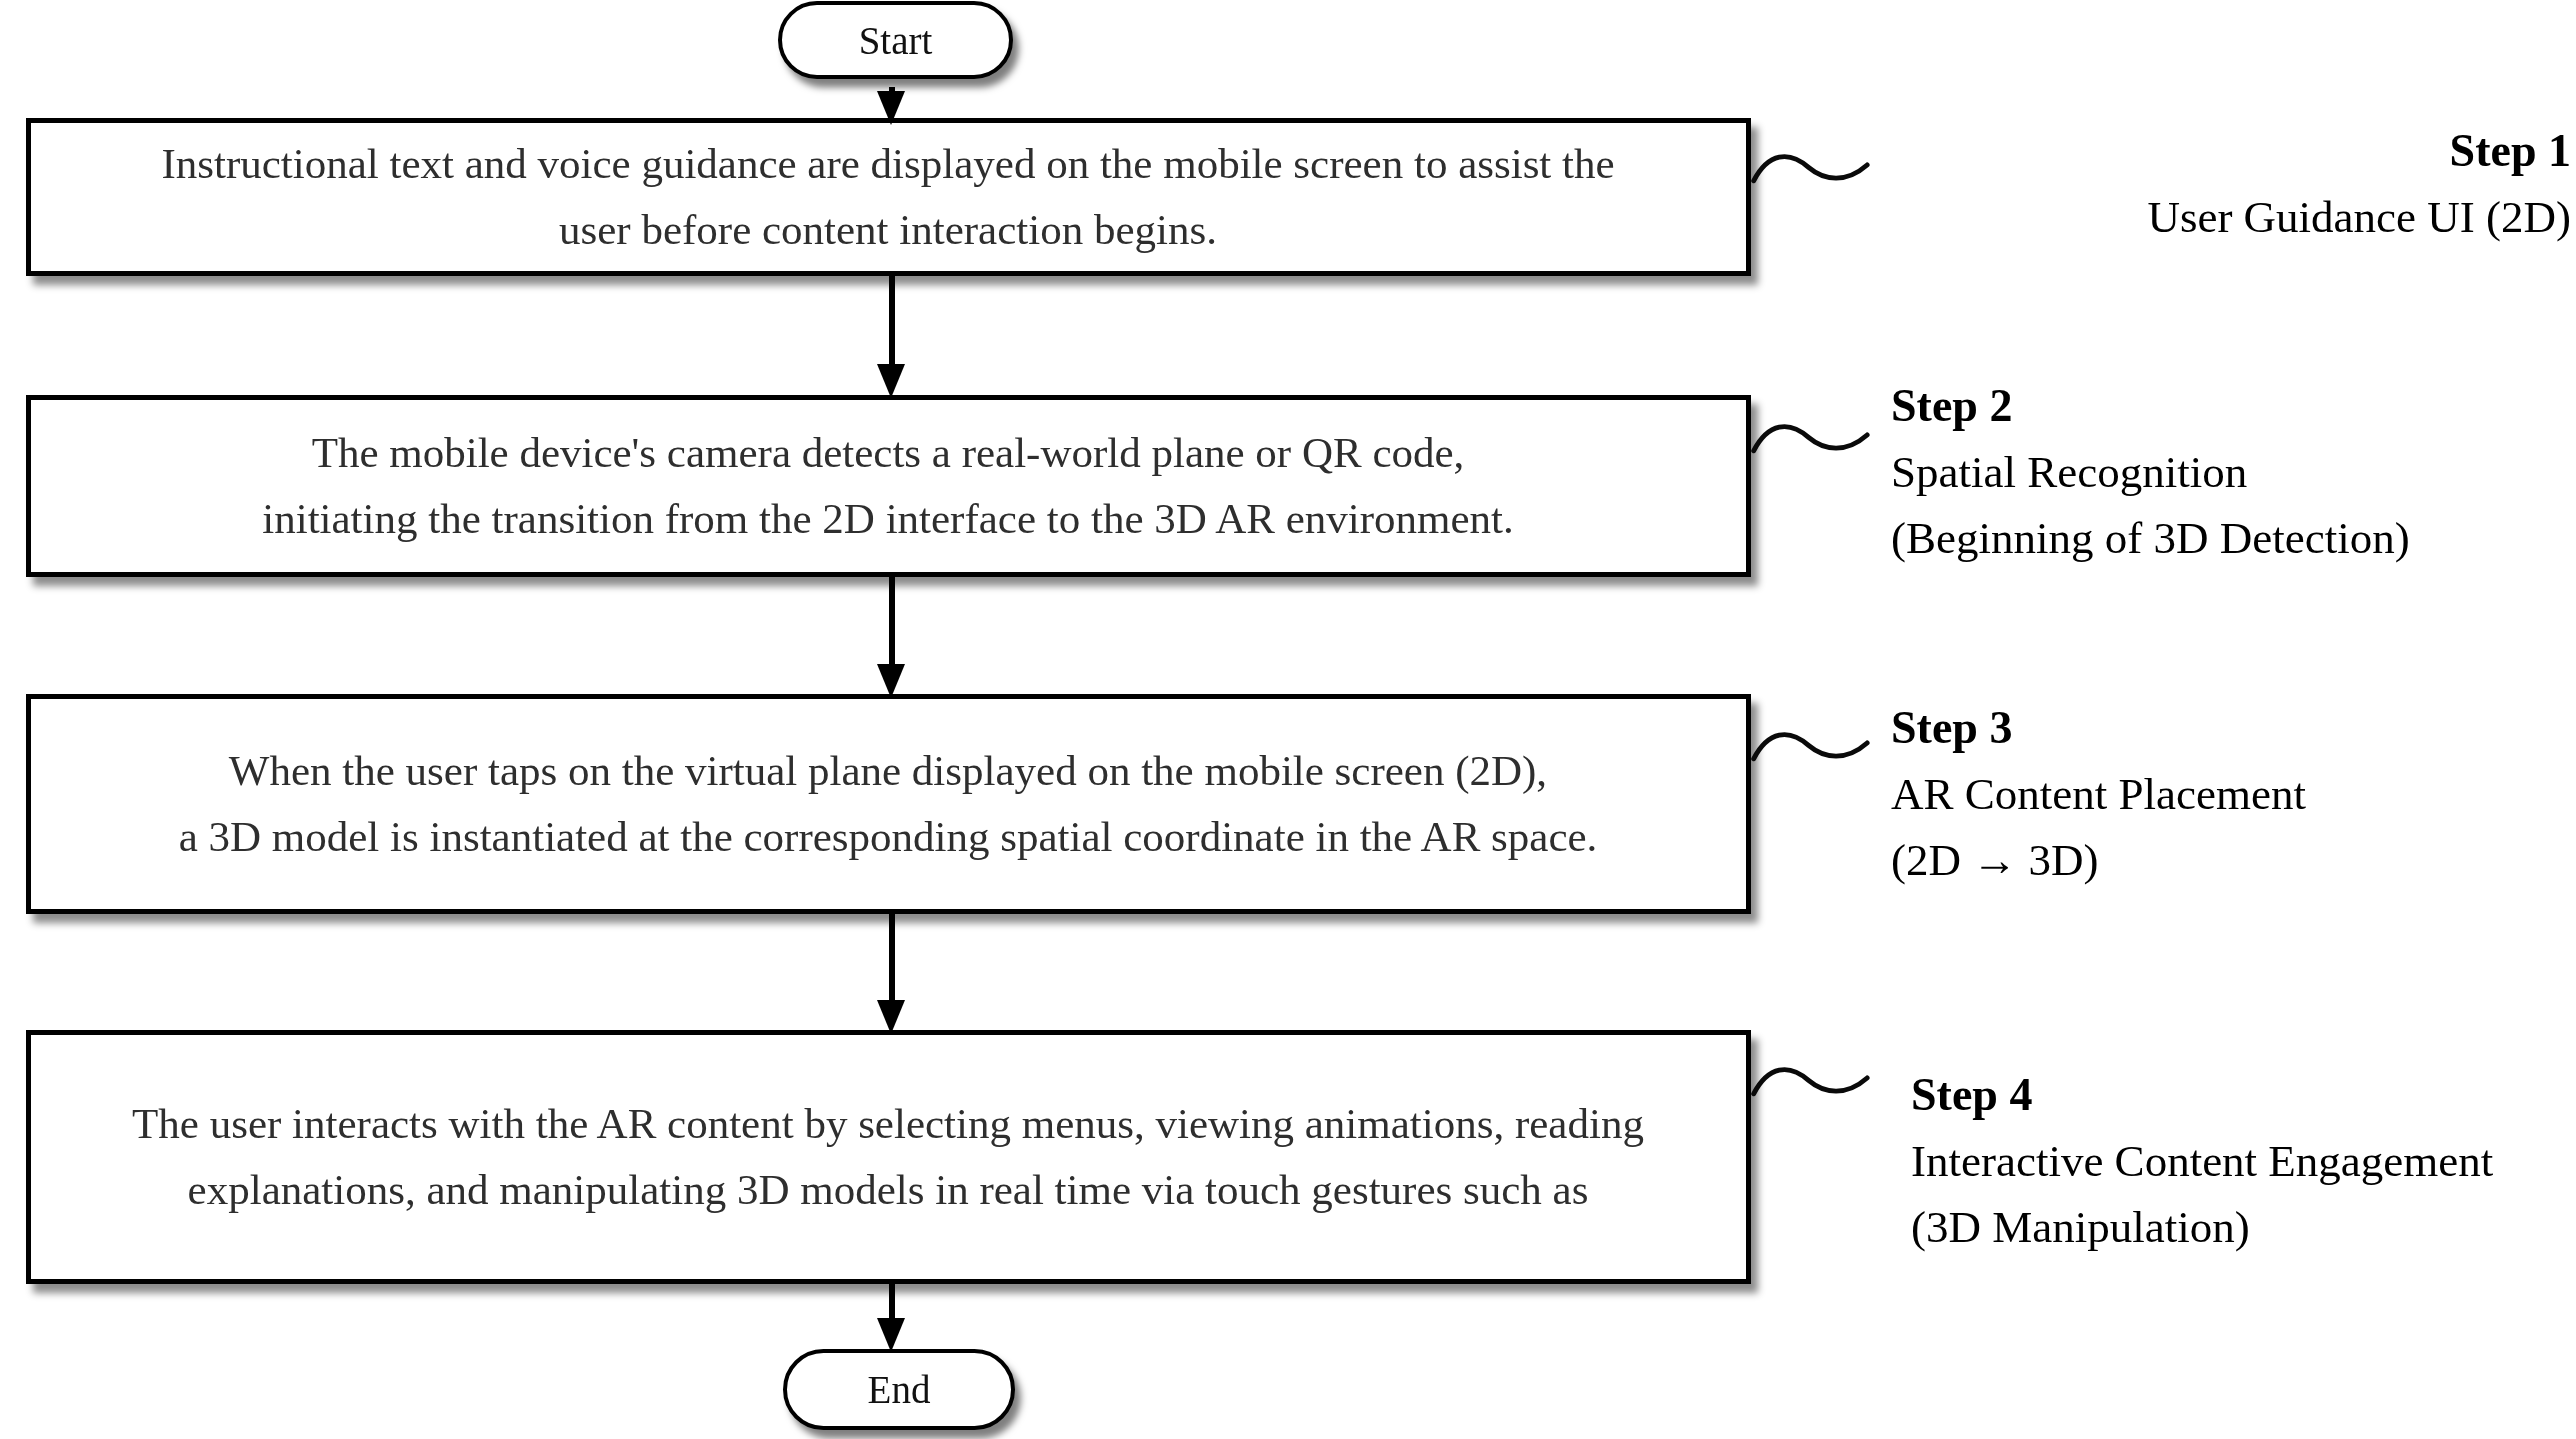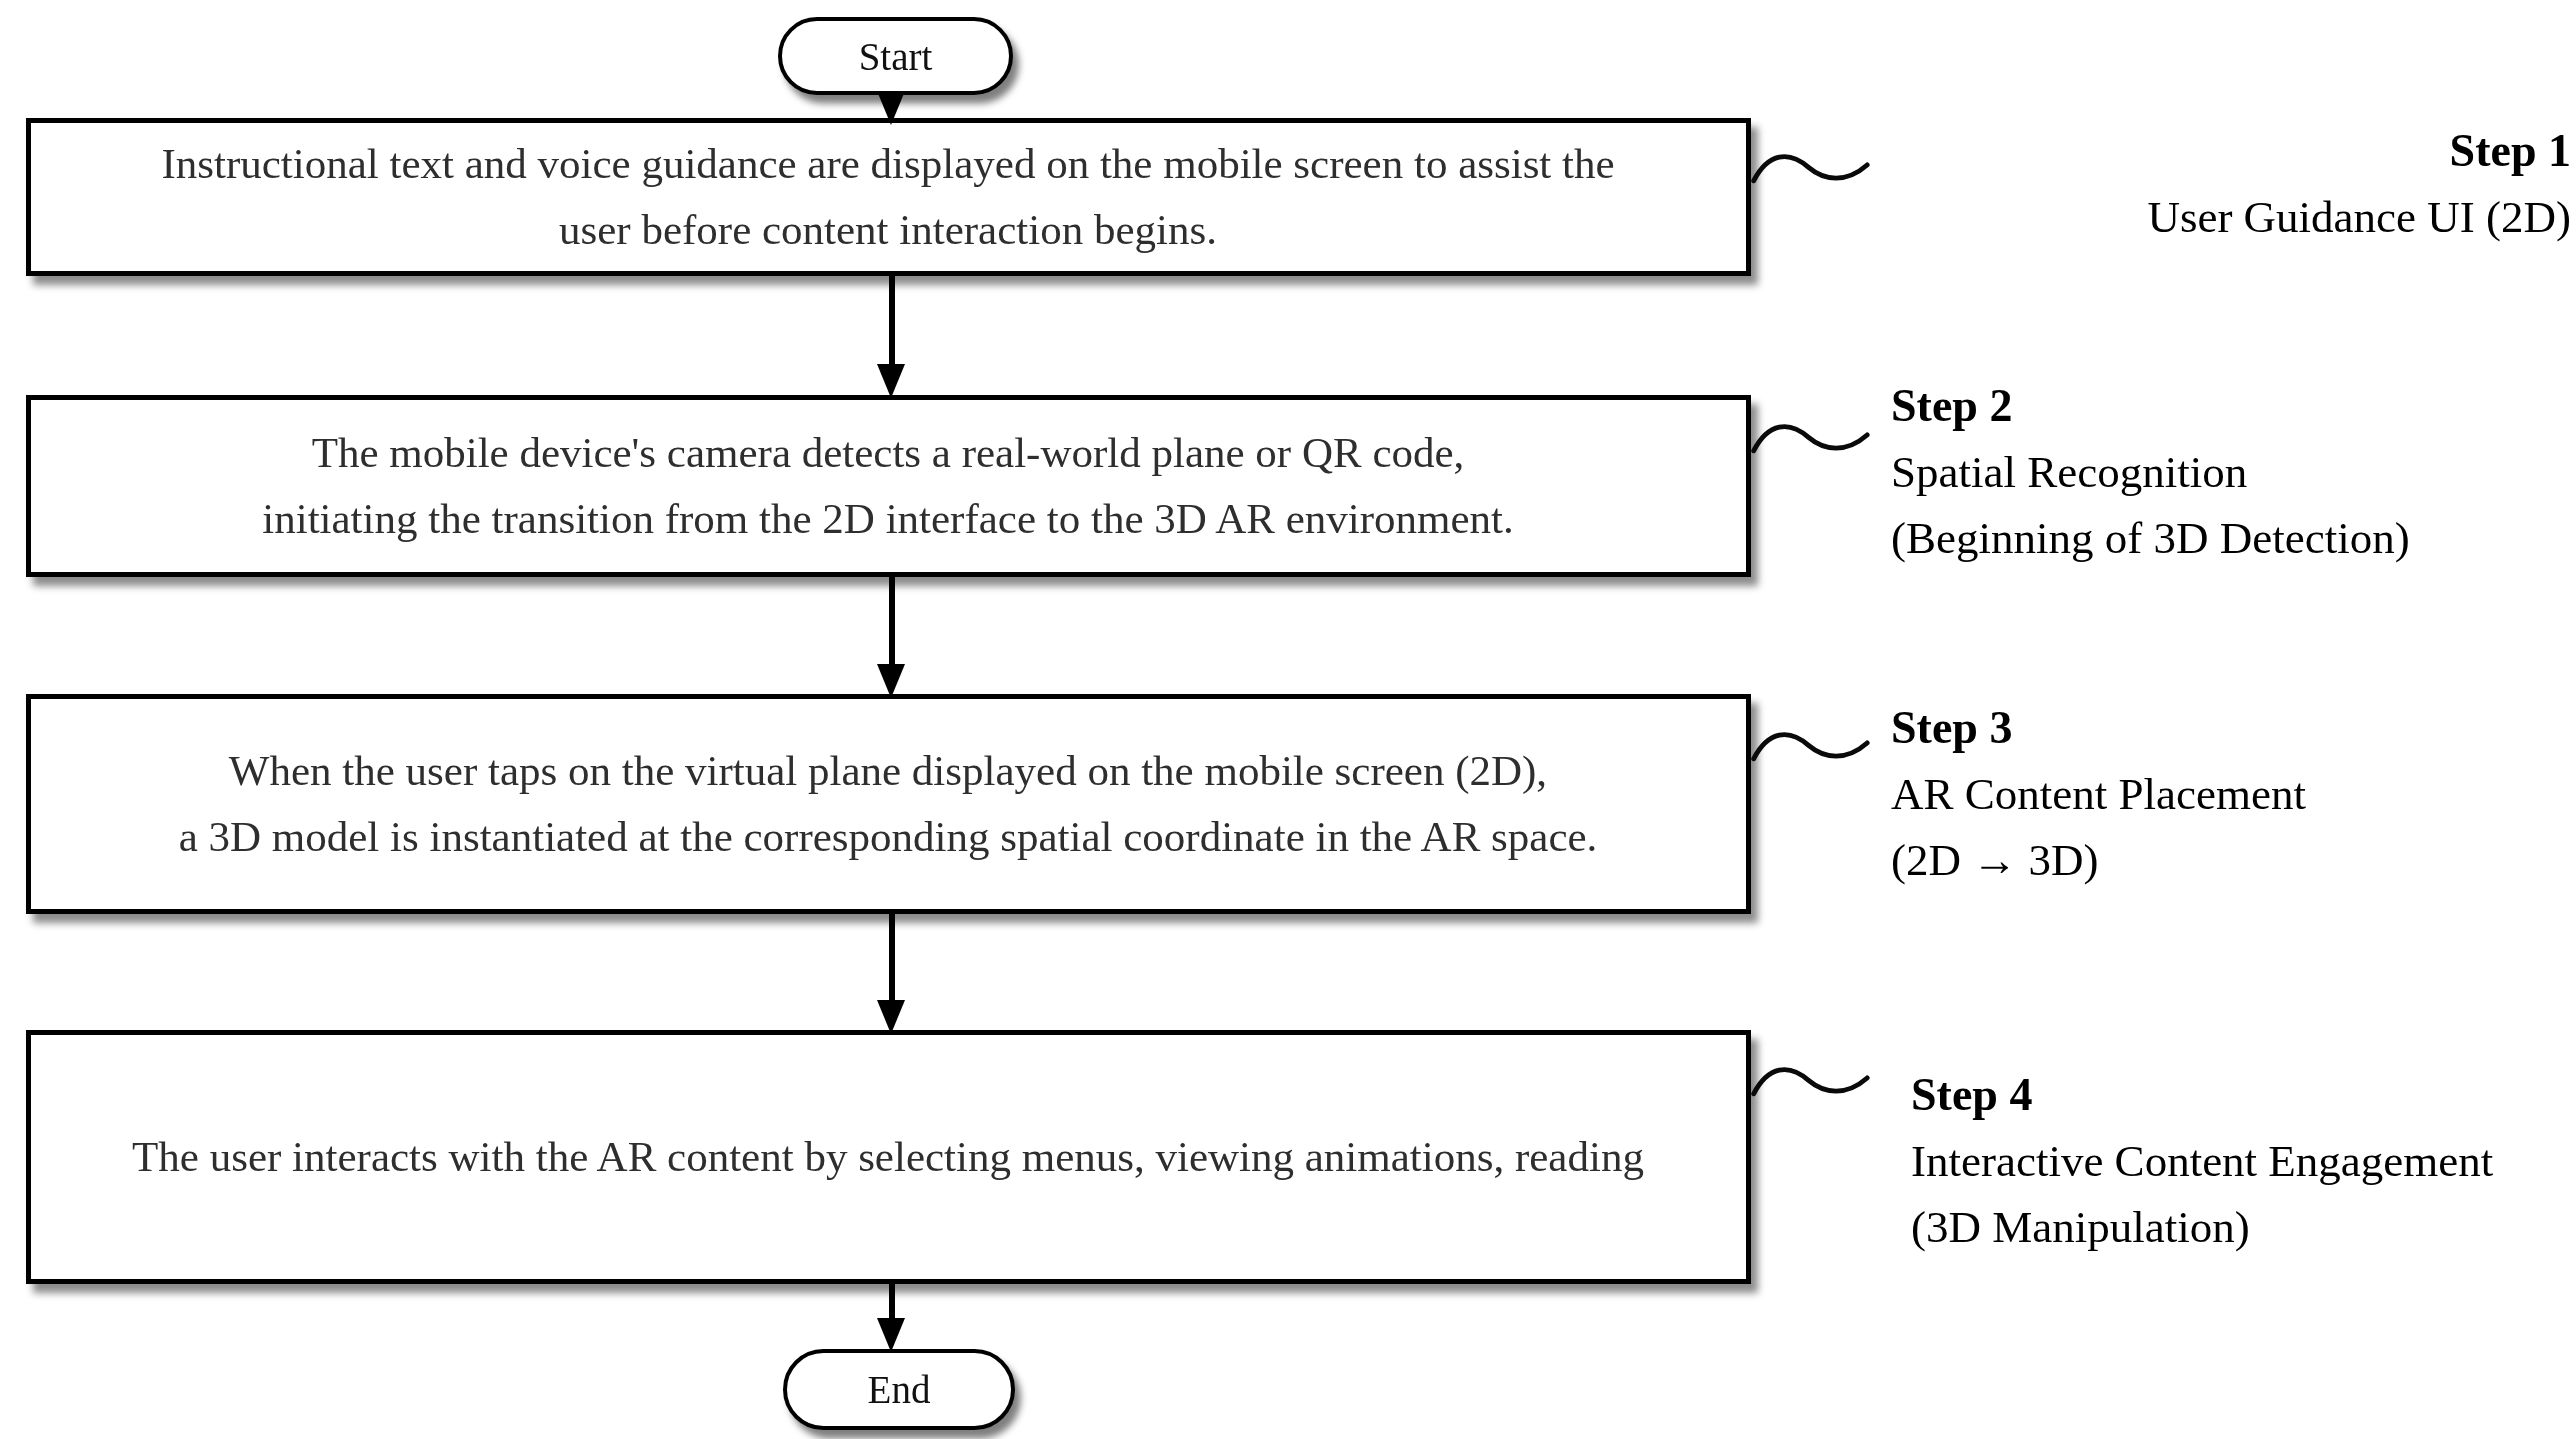"Start" .node.start { top: 17px -> 1px }
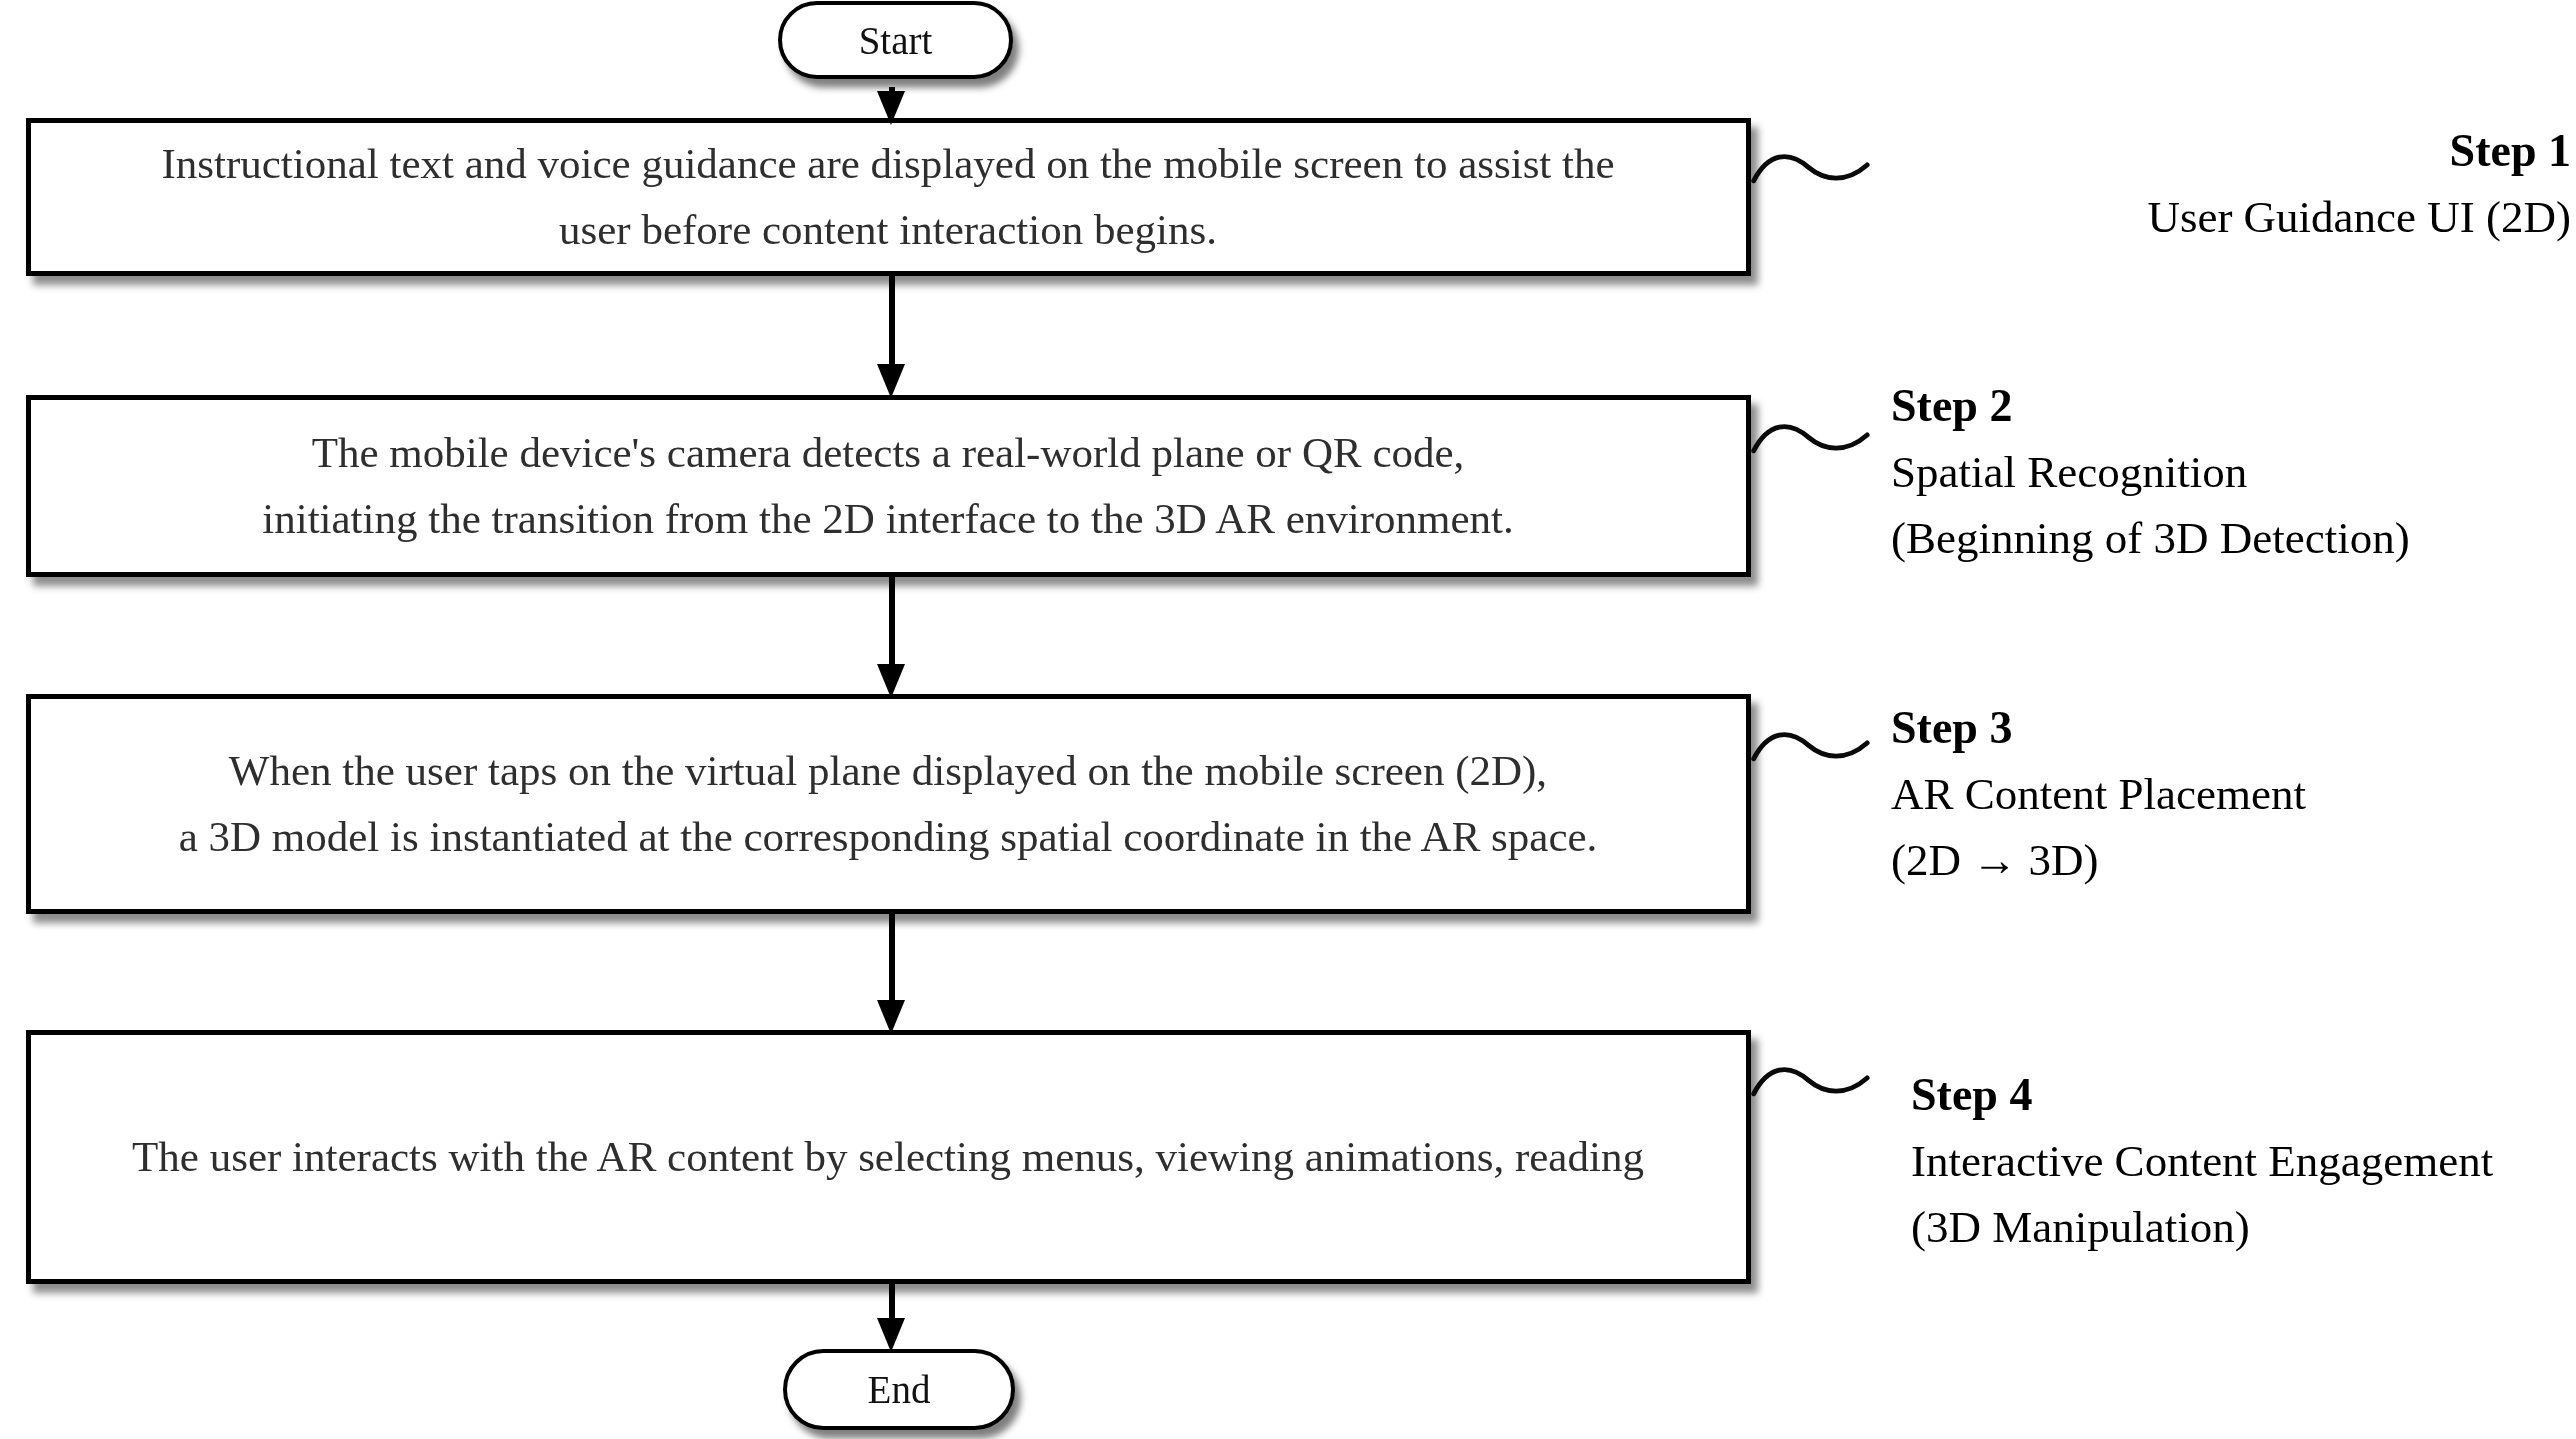"explanations, and manipulating 3D models" div.bline { html: none -> <div>explanations, and manipulating 3D models in real time via touch gestures such as</div> }
